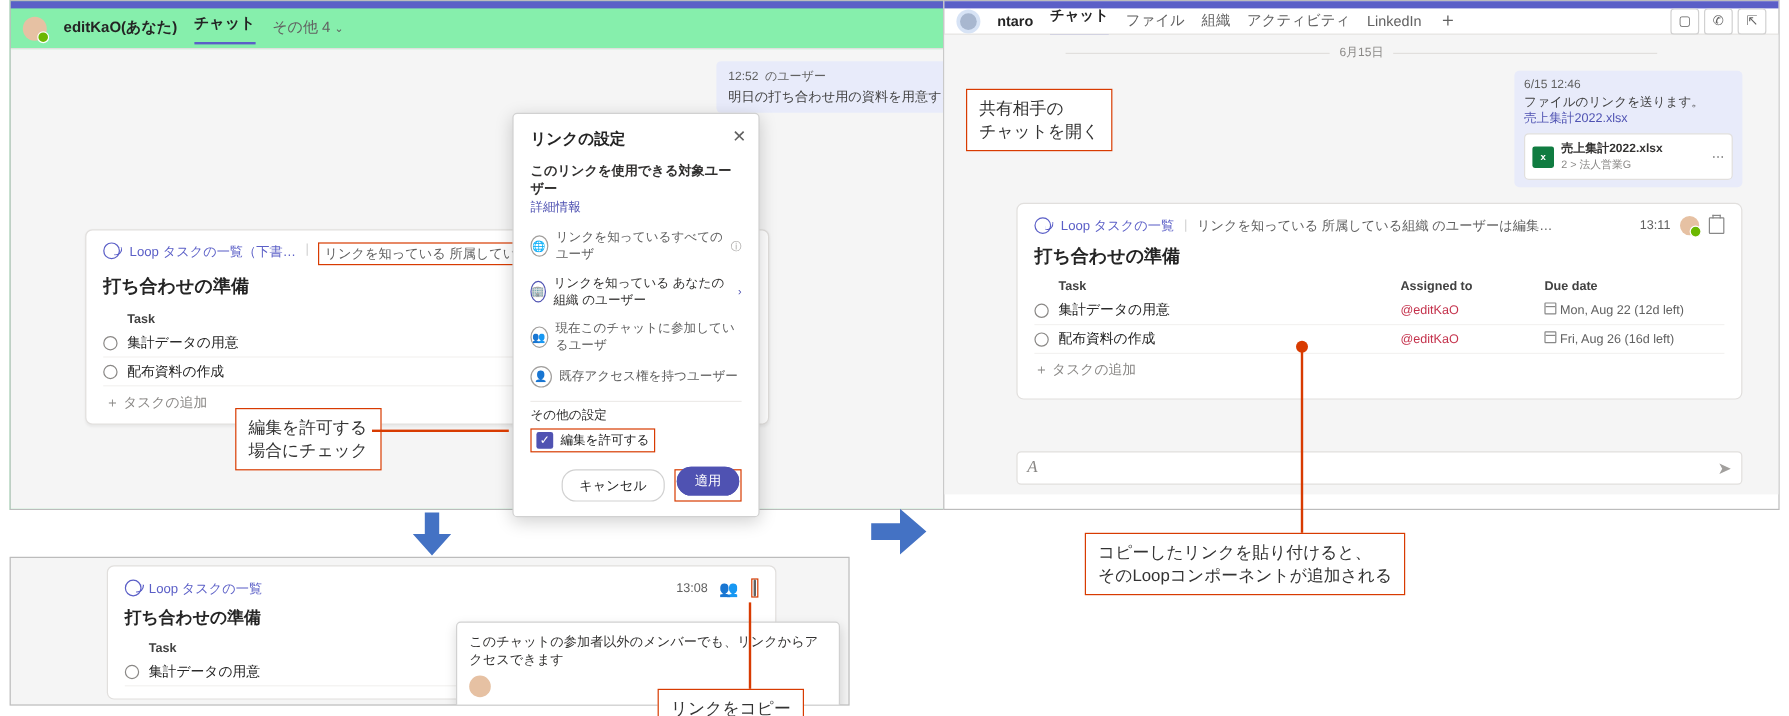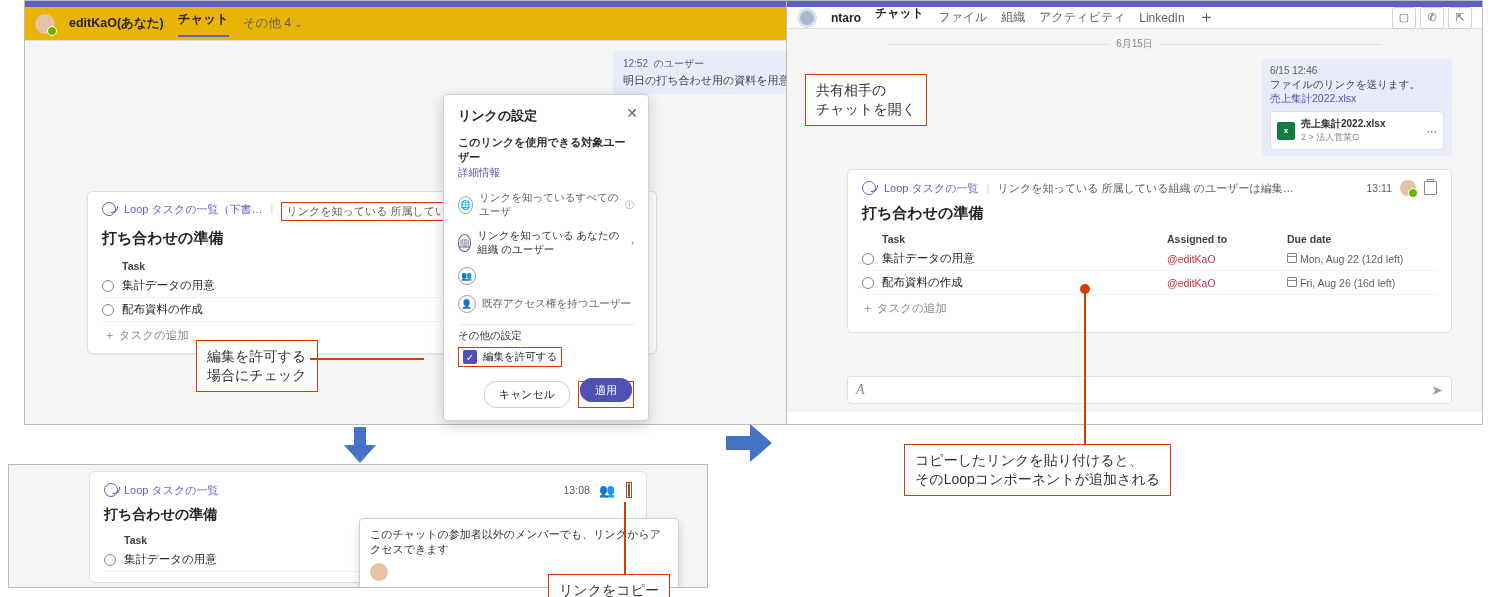"editKaO(あなた)" .panel-left { background: #eab308 -> #86efac; left: 24px -> 8px }
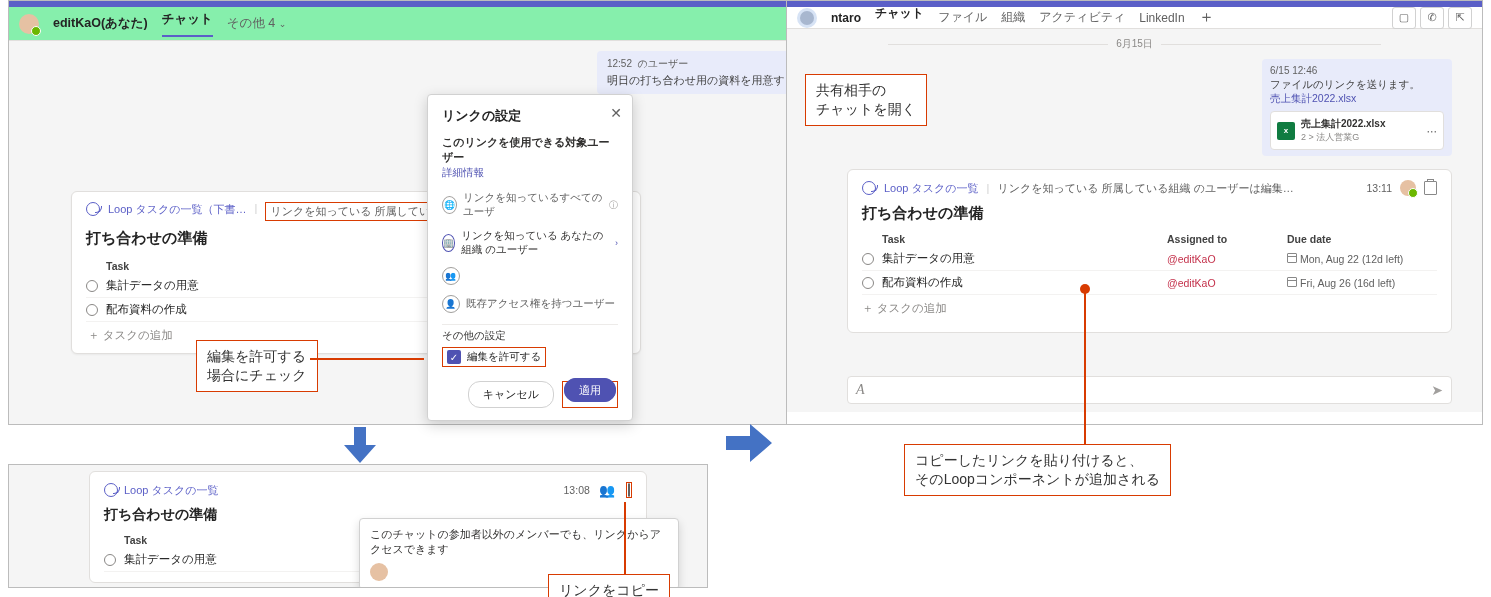"現在このチャットに参加しているユーザ" span { html: none -> <span>現在このチャットに参加しているユーザ</span> }
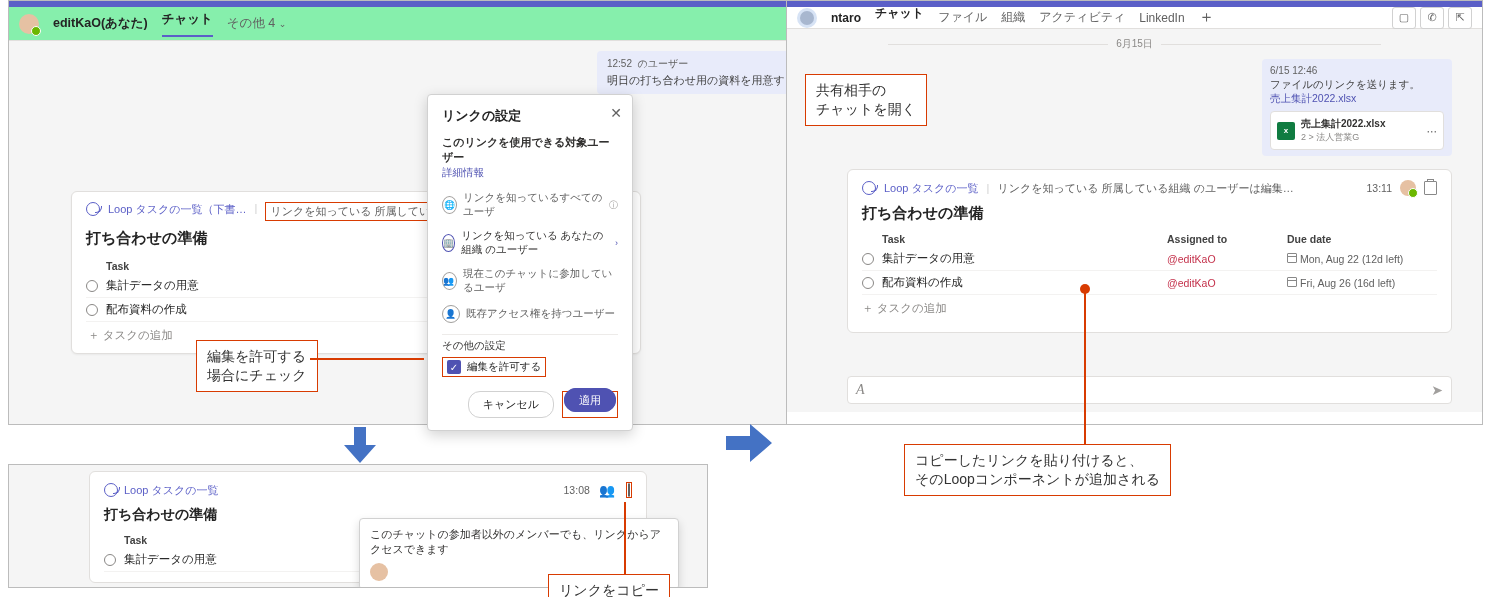"このチャットの参加者以外のメンバーでも、リンクからアクセスできます" .tooltip { left: 269px -> 290px }
